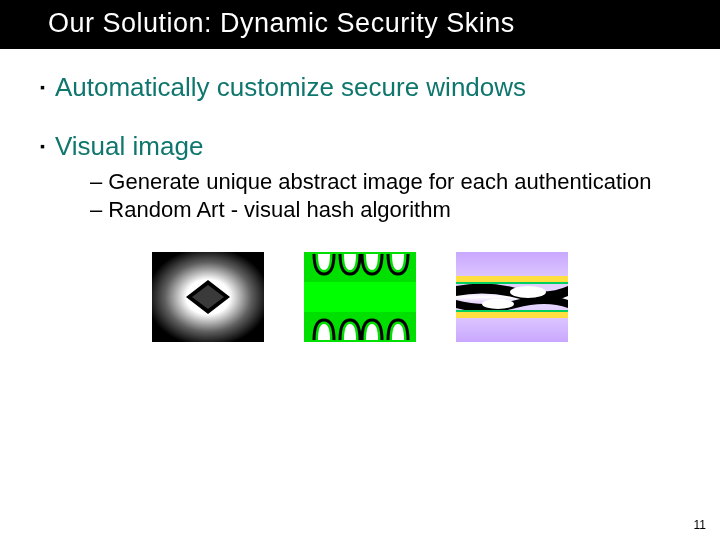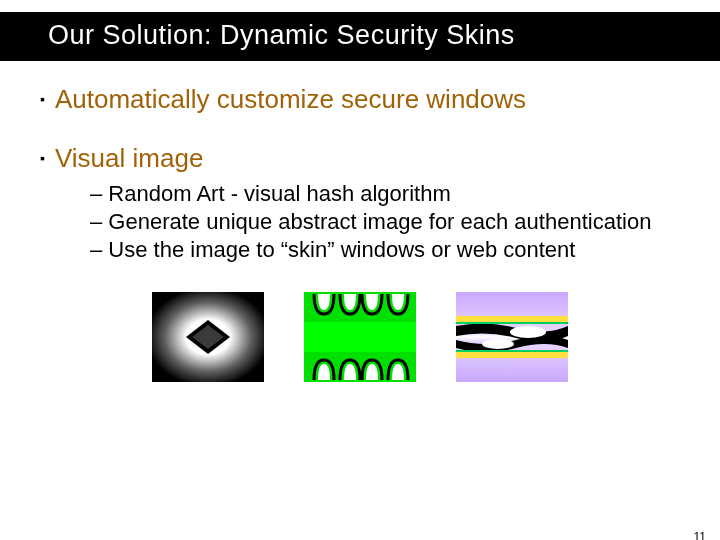"Our Solution: Dynamic Security Skins" .title-bar { margin: 12px 0 0 0 -> 0 0 0 0 }
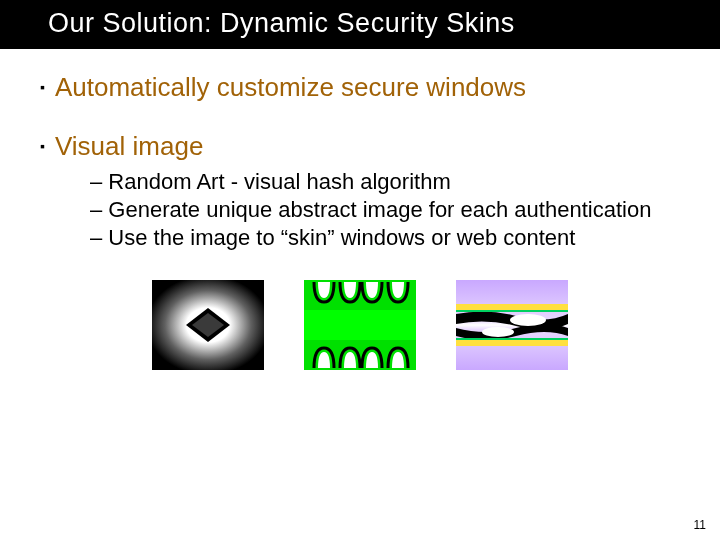"Automatically customize secure windows" .bullet .text { color: #a16207 -> #0f766e }
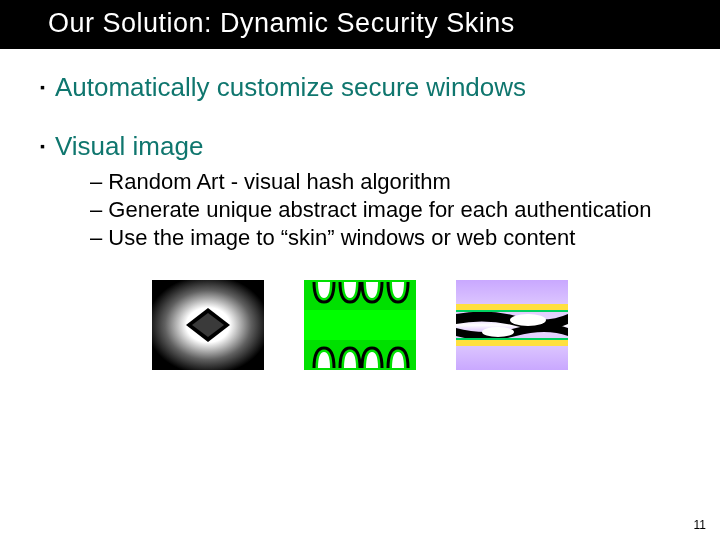"– Random Art - visual" div.sub-item { order: before "– Generate unique abstract image" -> after "– Generate unique abstract image" }
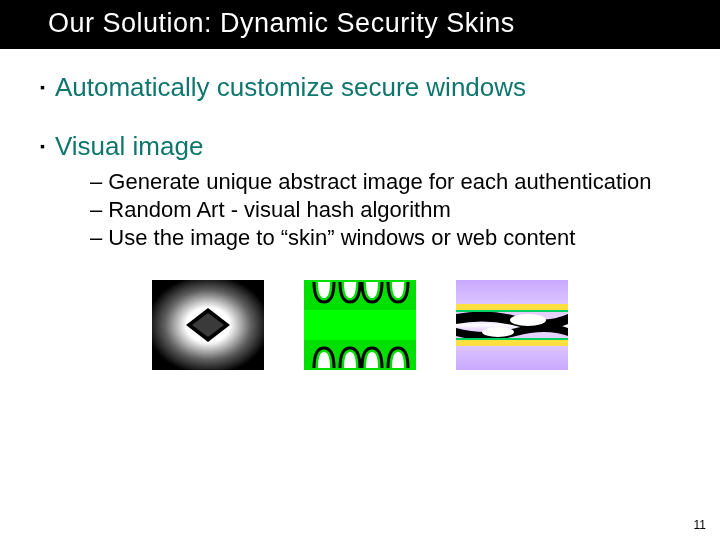"– Use the image to" div.sub-item { html: <div>– Use the image to “skin” windows or web content</div> -> none }
